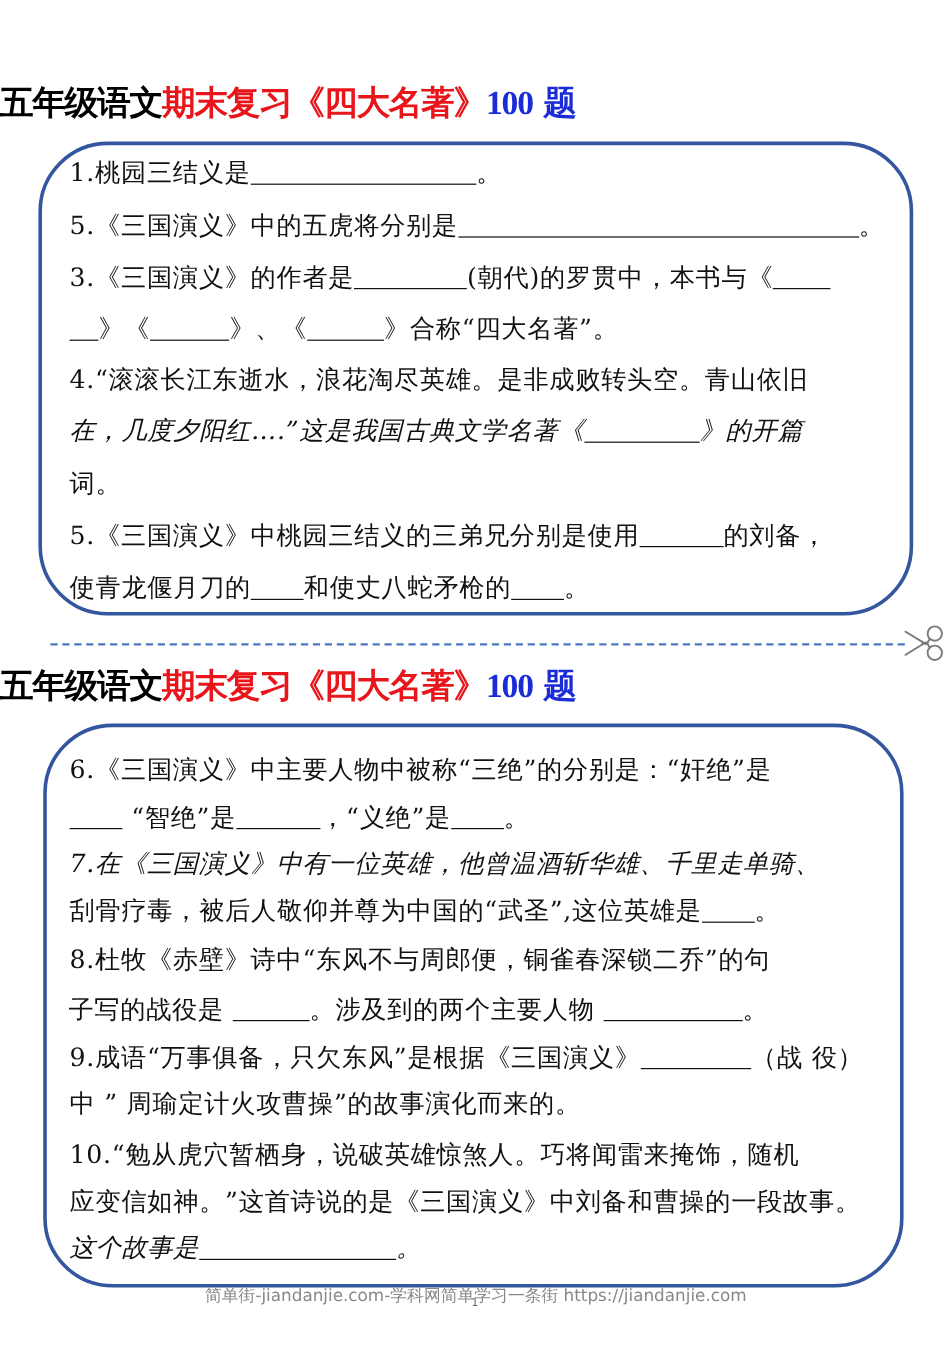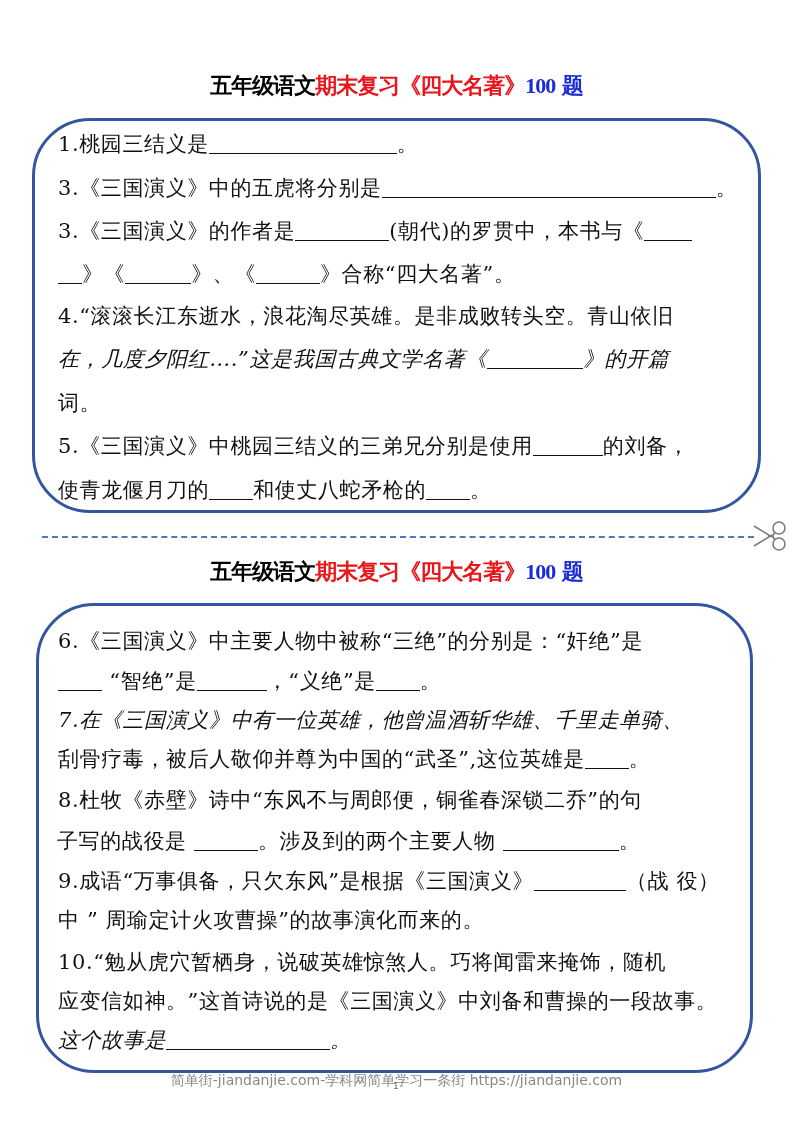"五年级语文期末复习《四大名著》100 题" .title { font-size: 22px -> 28px; text-align: center -> none }
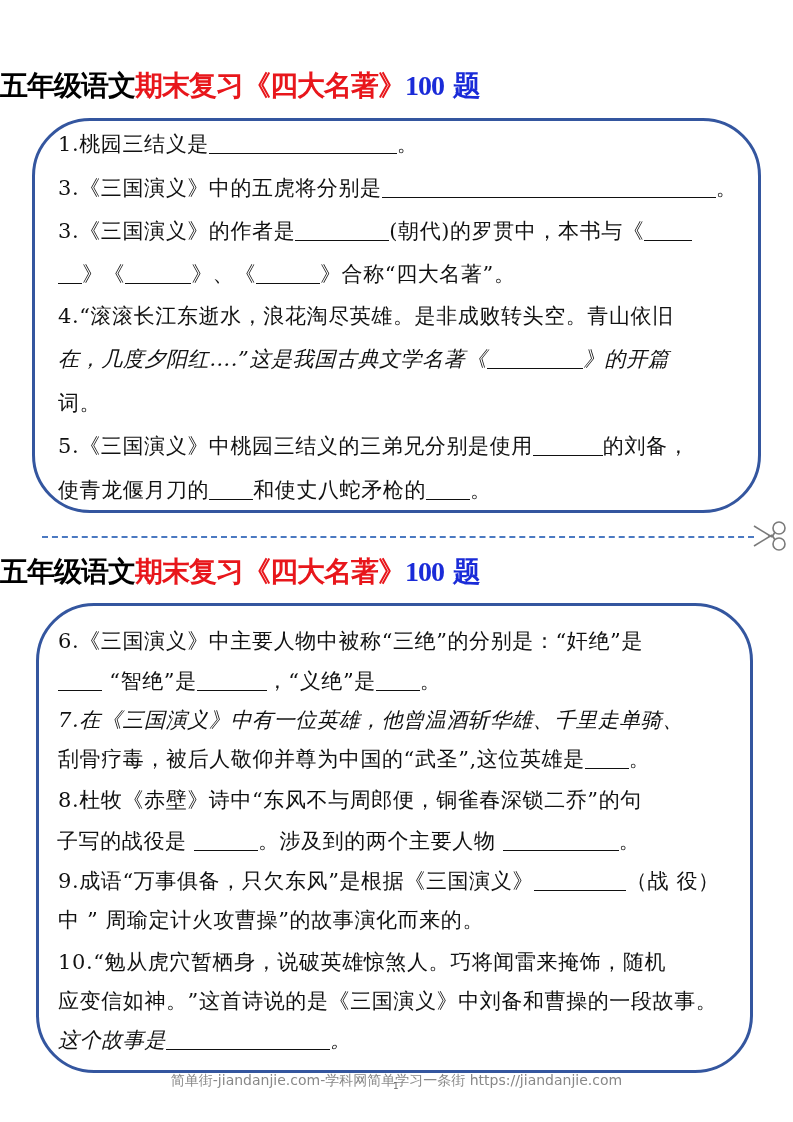"3.《三国演义》中的五虎将分别是" span { text: 3 -> 5 }
